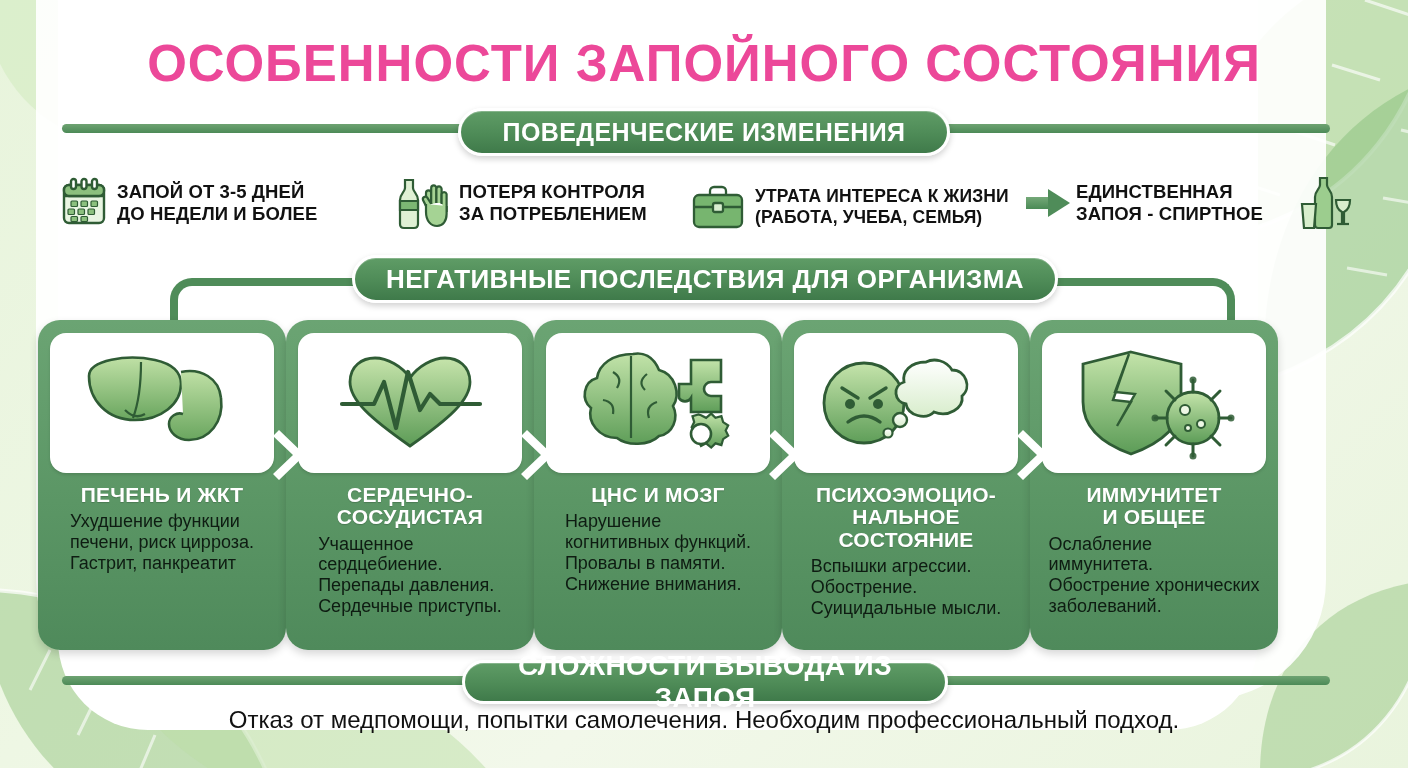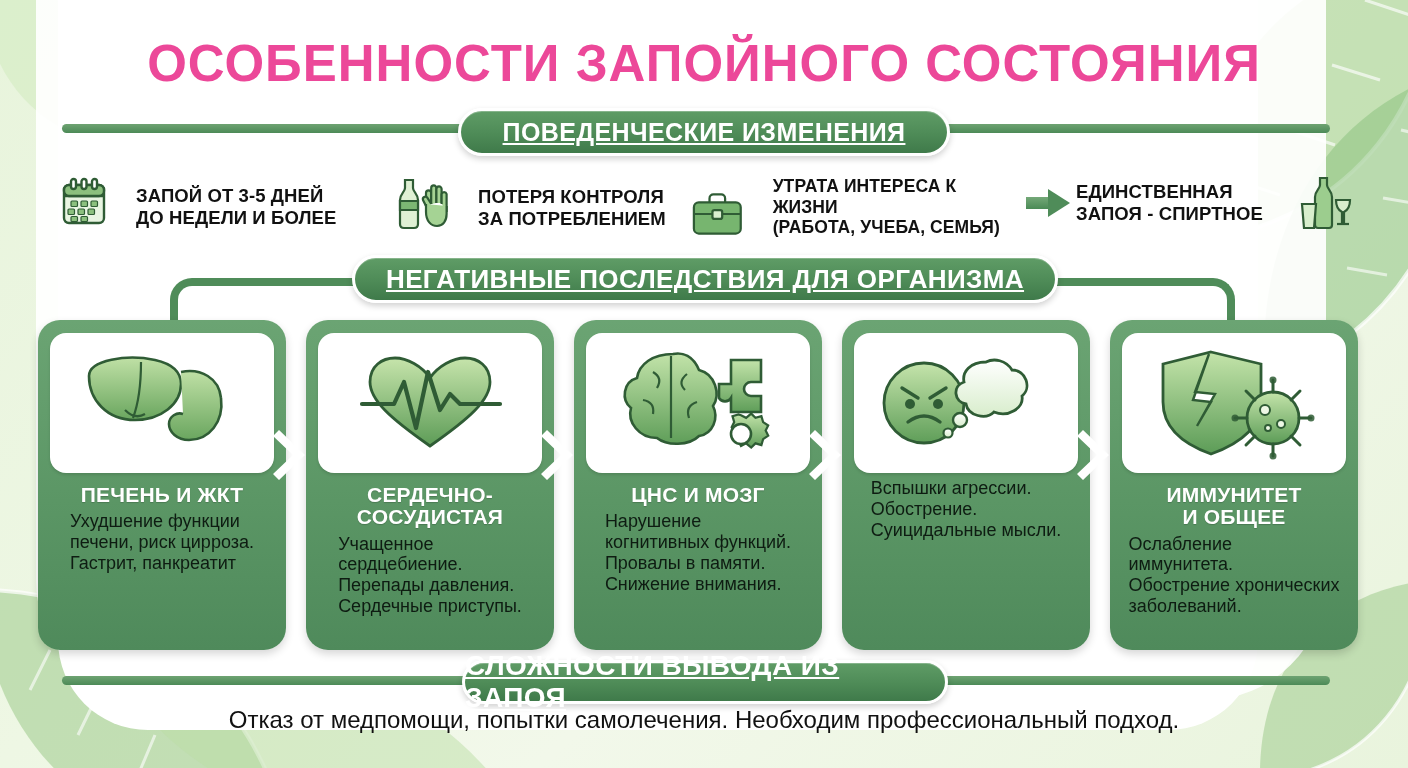"ПОВЕДЕНЧЕСКИЕ ИЗМЕНЕНИЯ" .pill { text-align: none -> center; text-decoration: underline -> none }
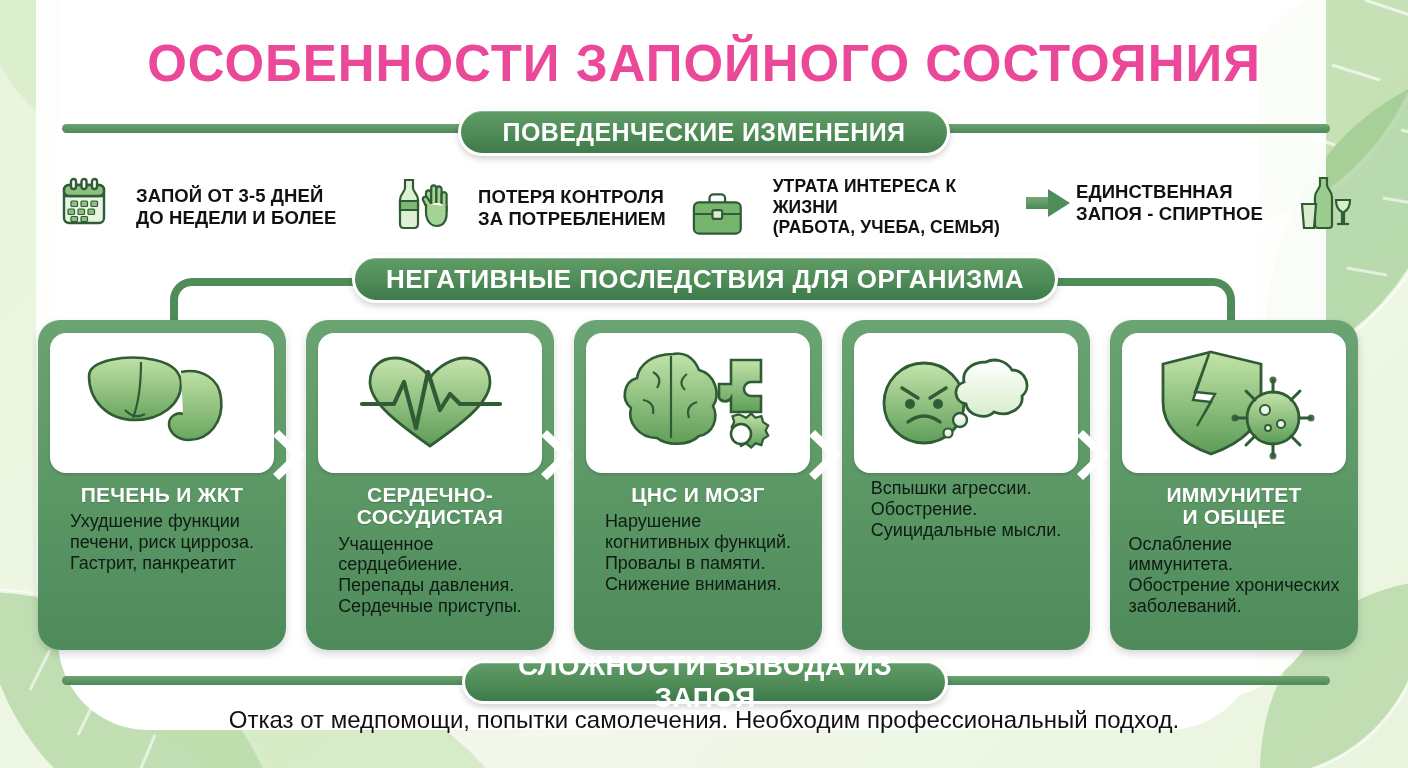"ЗАПОЙ ОТ 3-5 ДНЕЙ" .behav-item { align-items: flex-end -> center; gap: 28px -> 9px }
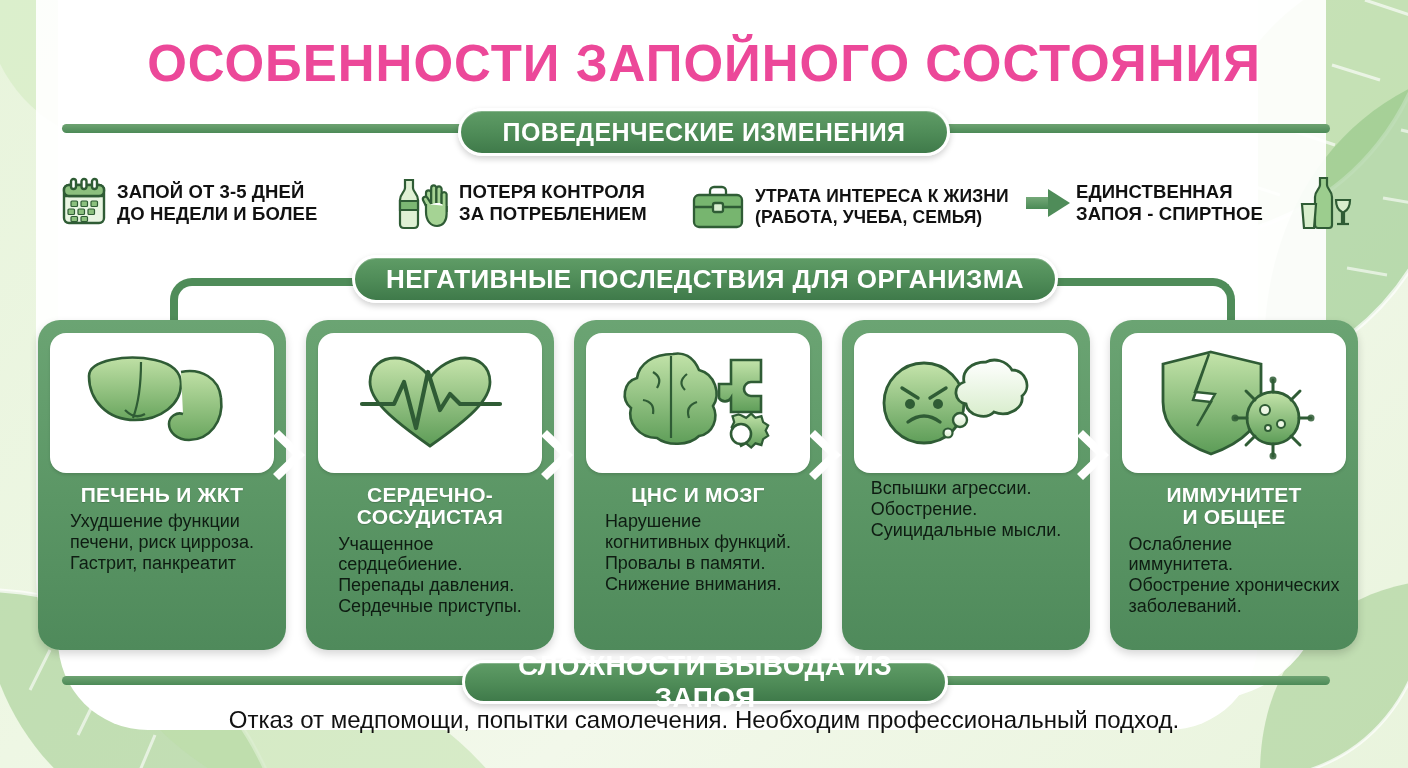"СЕРДЕЧНО-" .card + .card { margin-left: 20px -> none }
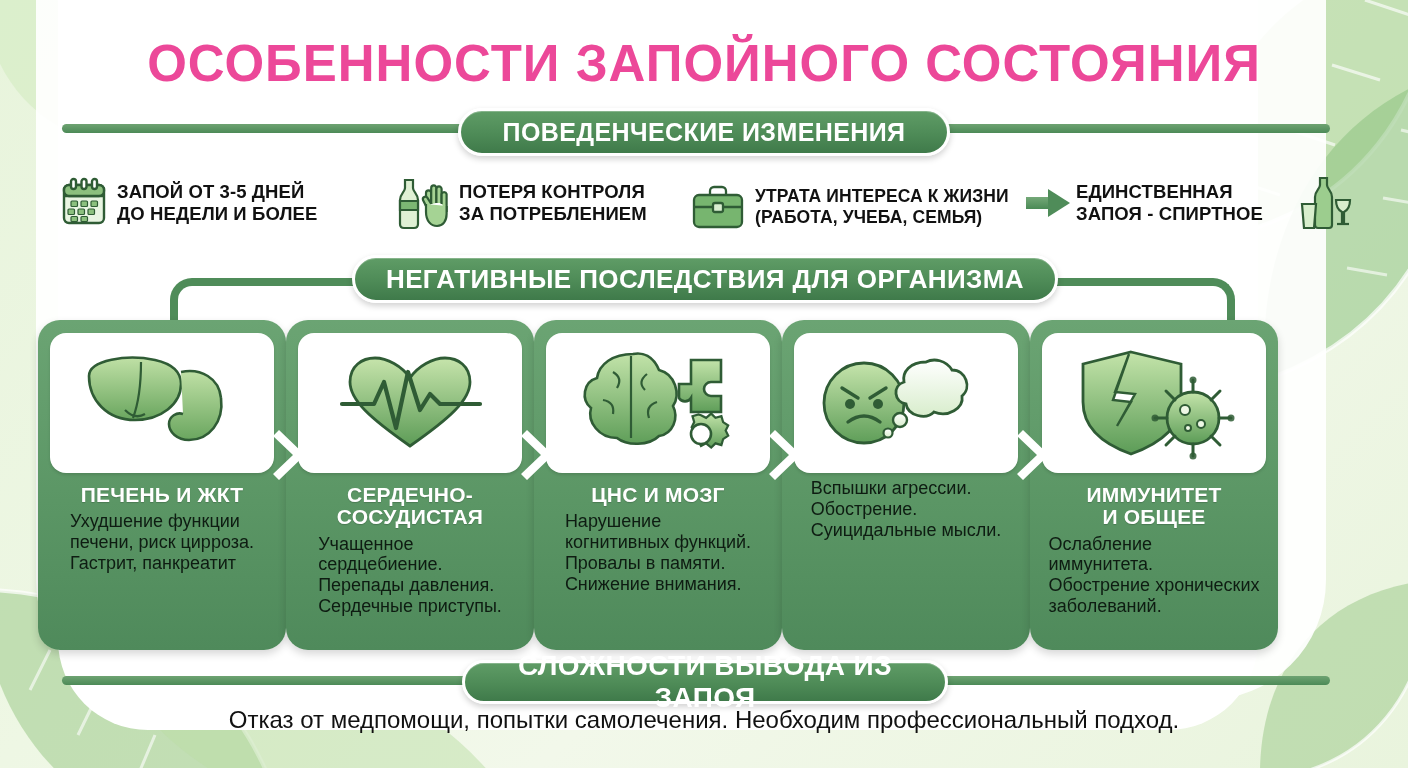"ПСИХОЭМОЦИО-" div.card-title { html: none -> <div>ПСИХОЭМОЦИО- НАЛЬНОЕ СОСТОЯНИЕ</div> }
